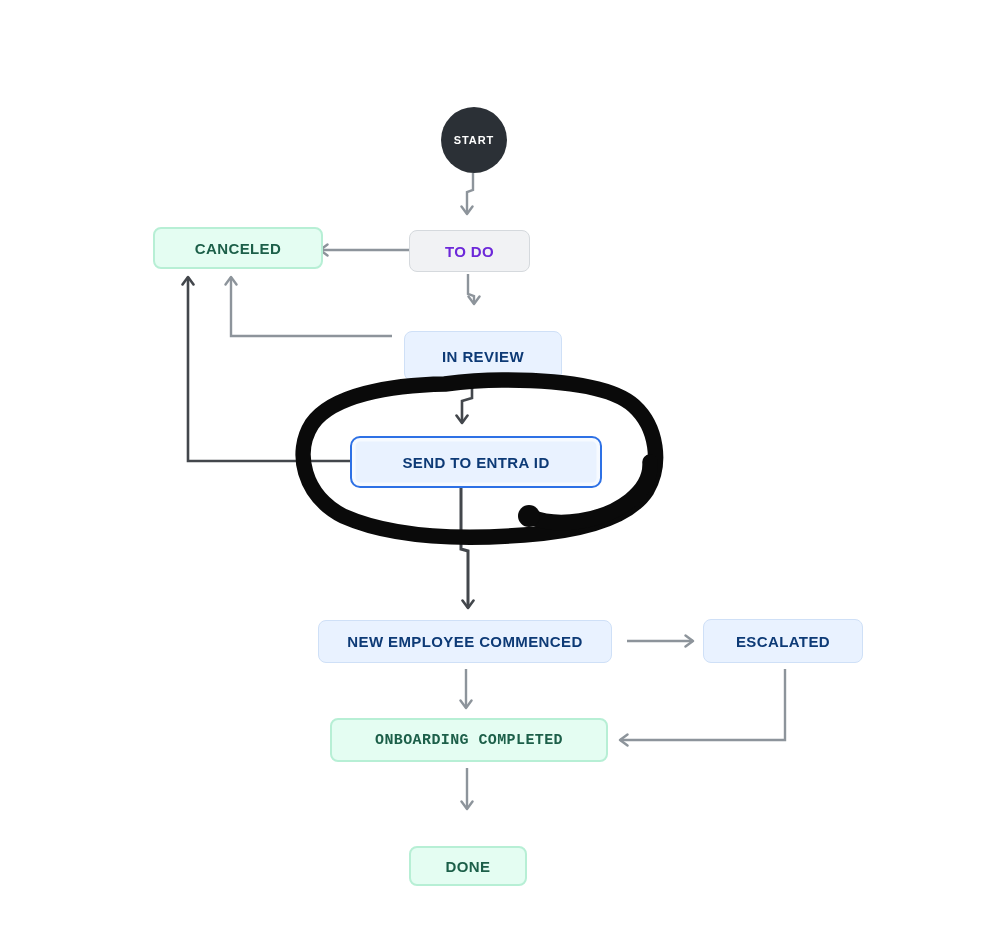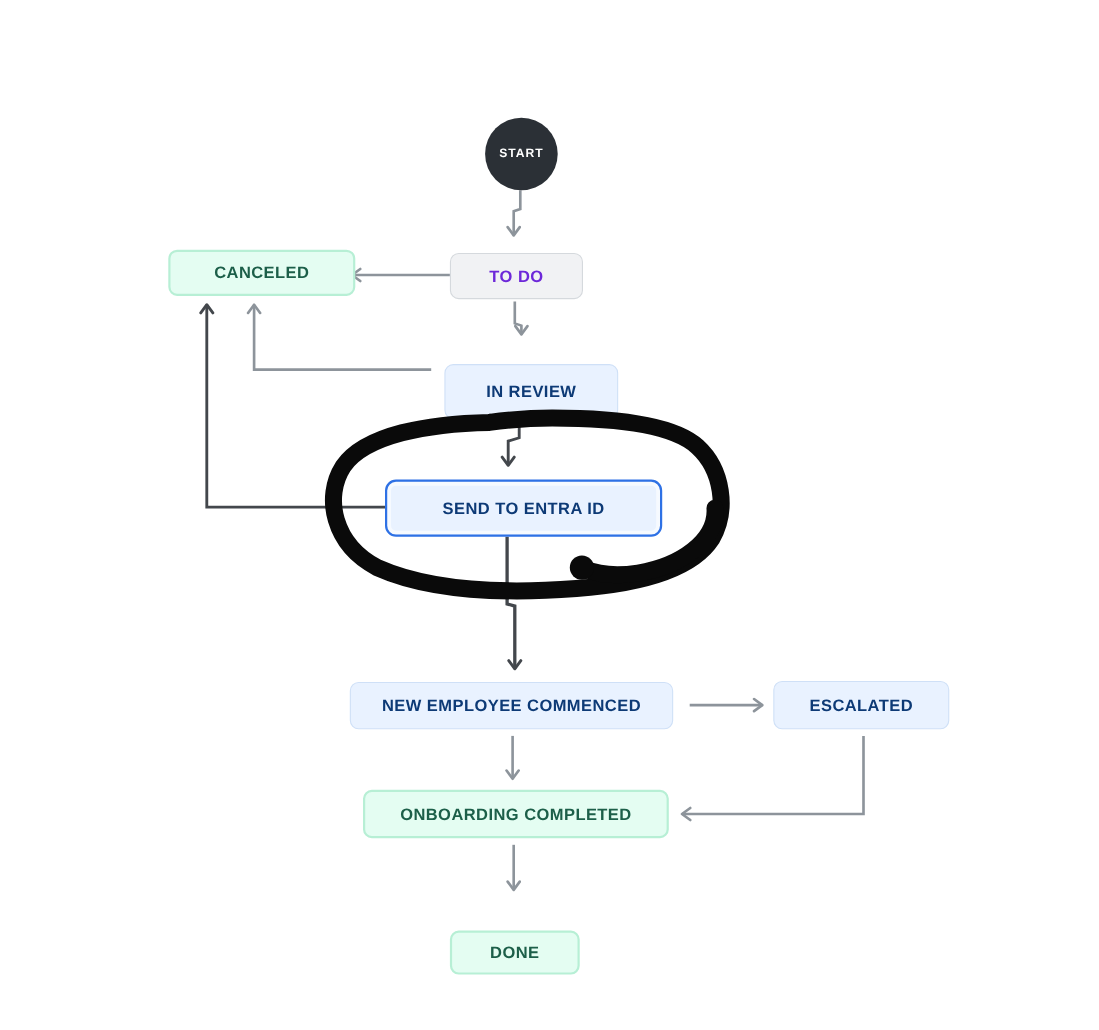"ONBOARDING COMPLETED" div.node { font-family: none -> Liberation Mono, monospace }
